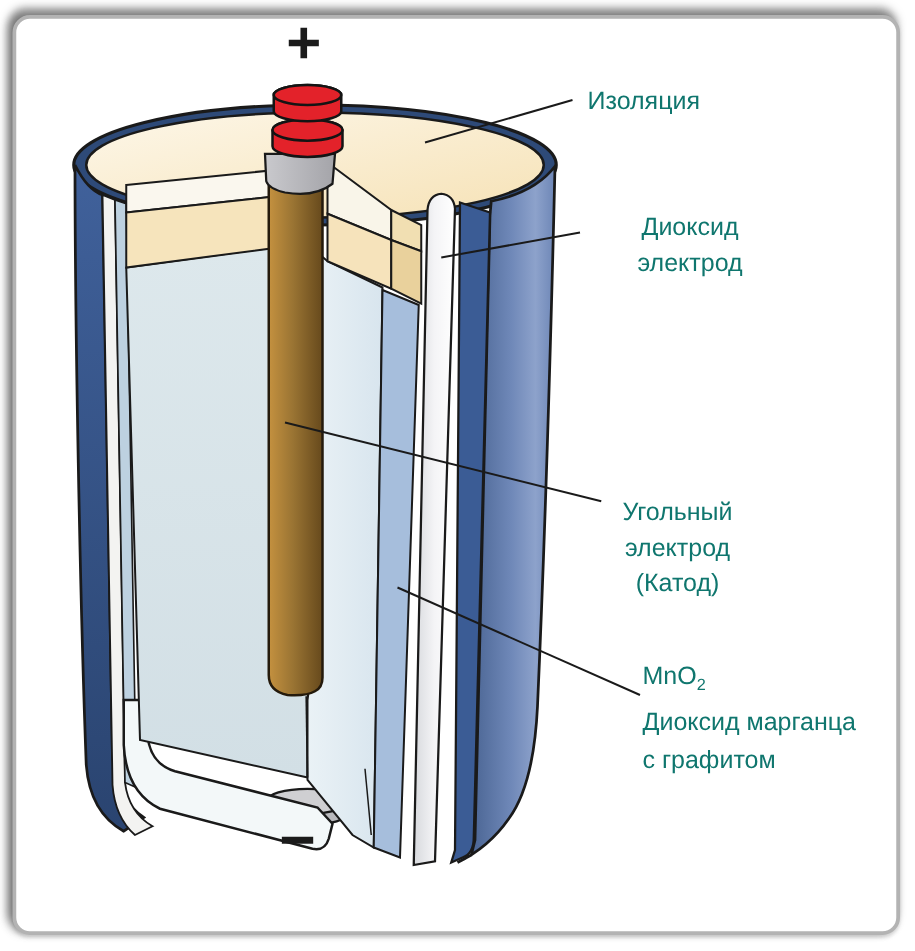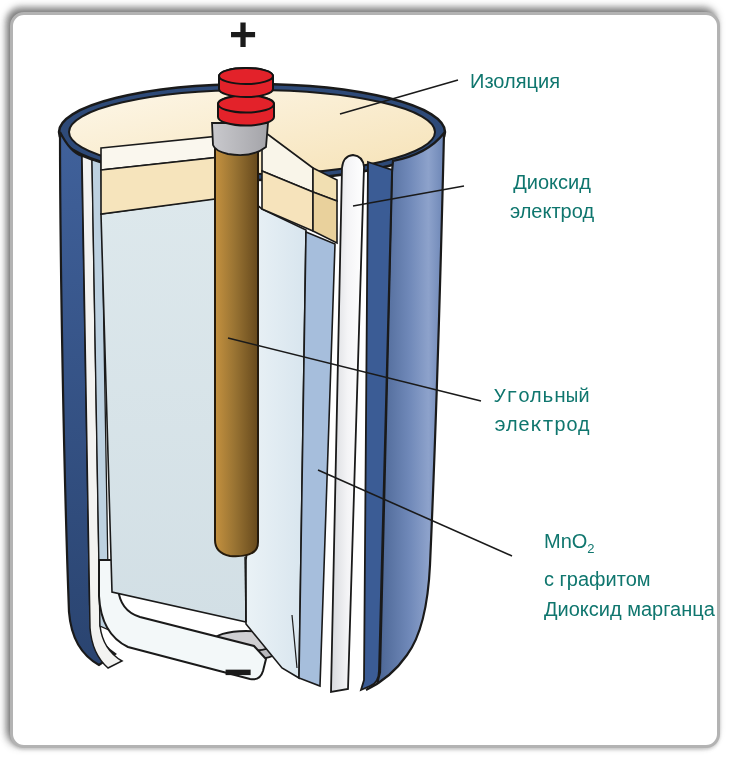"Угольный" div.lbl { font-family: Liberation Mono, monospace -> none; top: 383px -> 396px }
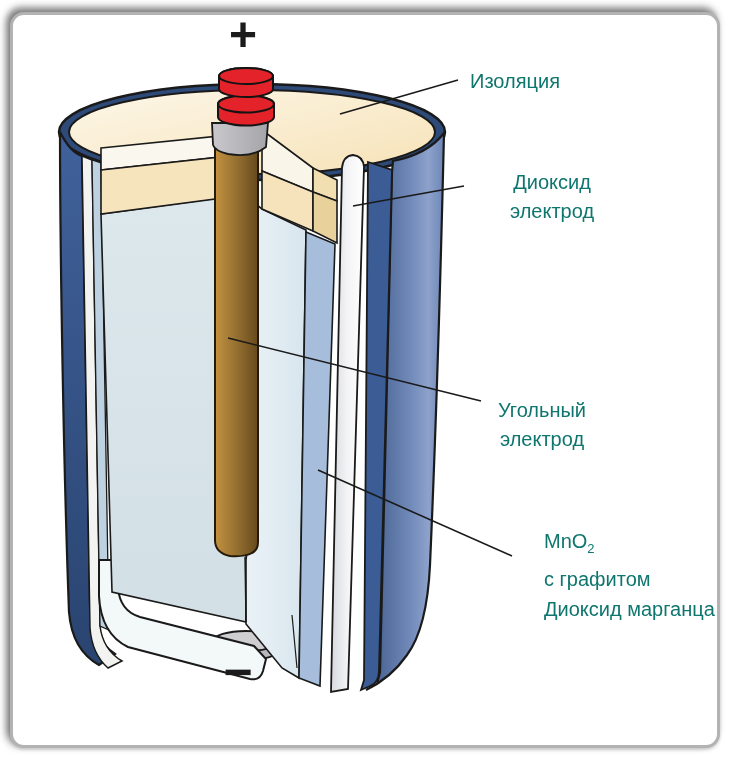"(Катод)" div { html: none -> <div>(Катод)</div> }
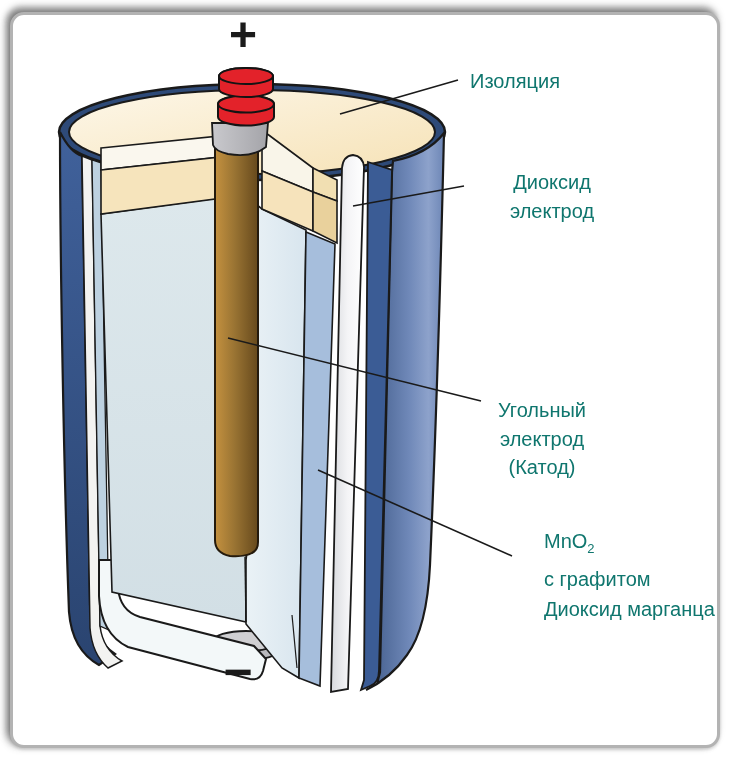"MnO2" div.lbl { left: 544px -> 514px }
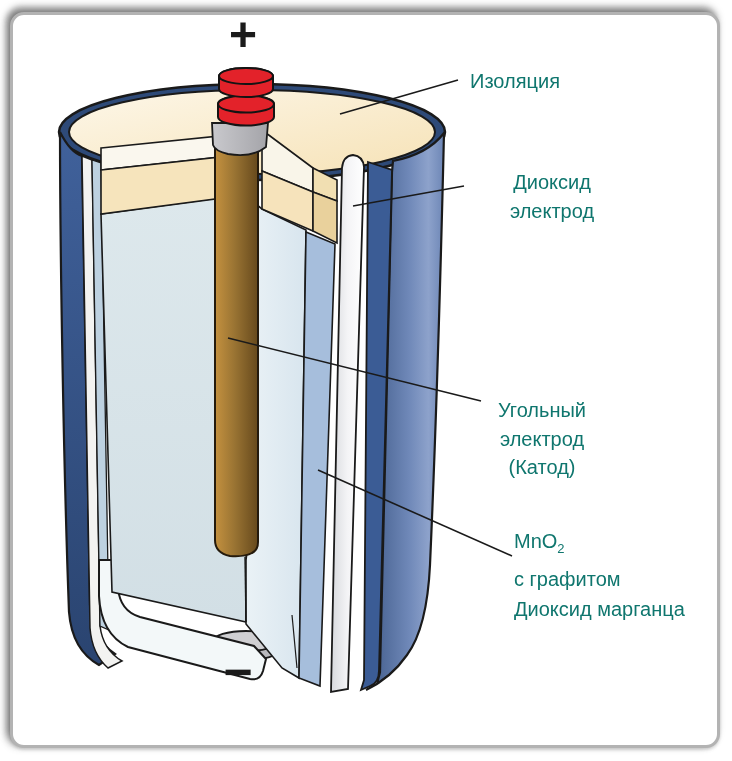"с графитом" div { order: before "Диоксид марганца" -> after "Диоксид марганца" }
